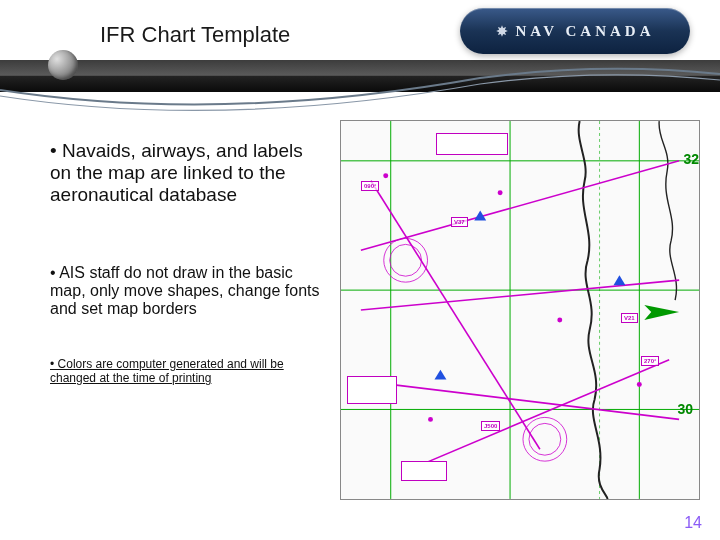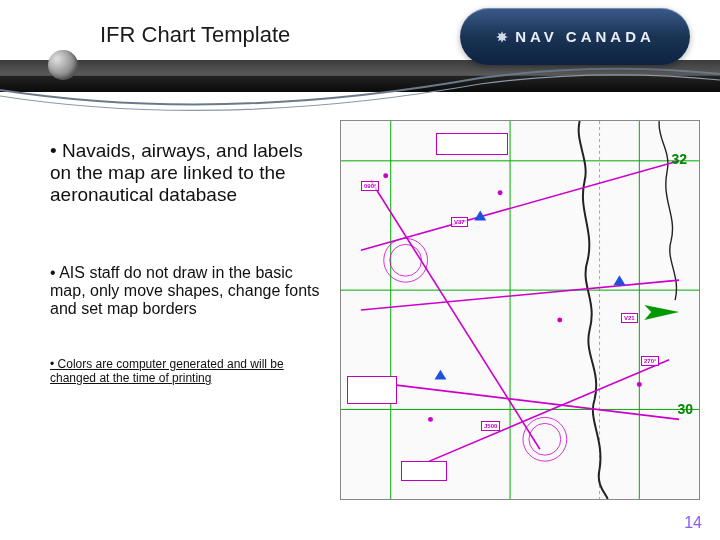"NAV CANADA" .logo-pill { font-family: none -> Liberation Serif, serif; height: 57px -> 46px }
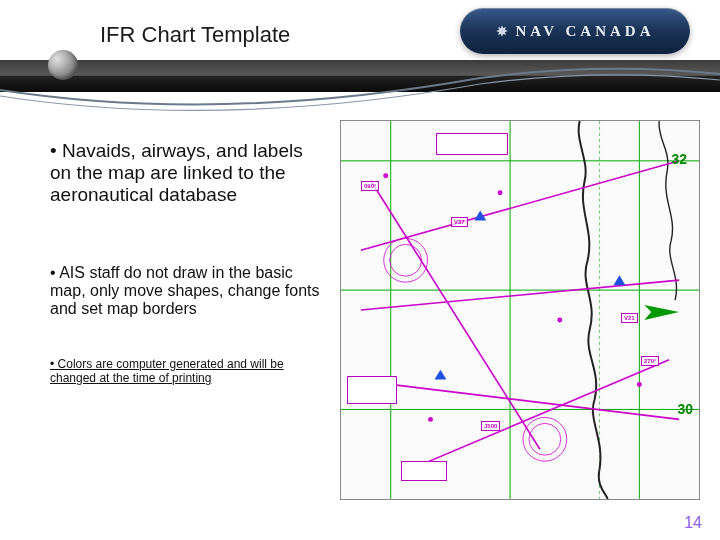"32" span.tick-label { right: 12px -> 0 }
